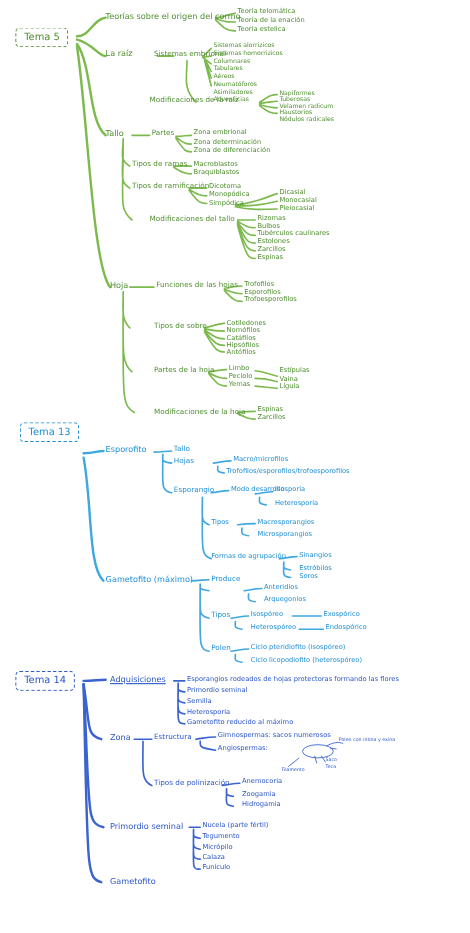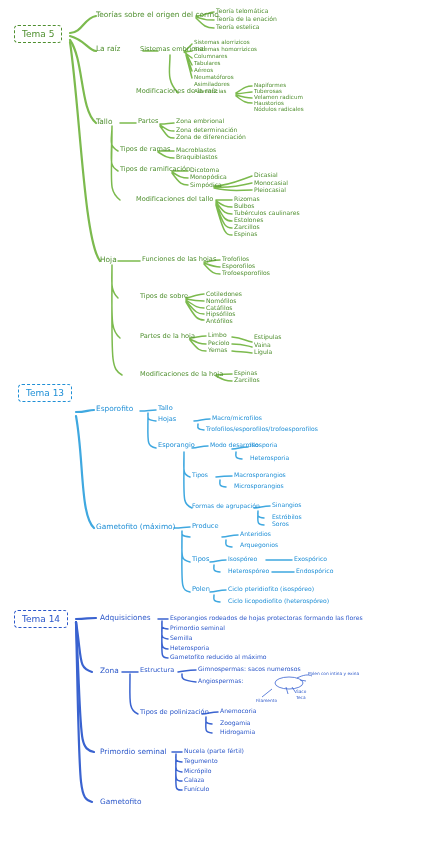"Adquisiciones" div.node { text-decoration: none -> underline }
